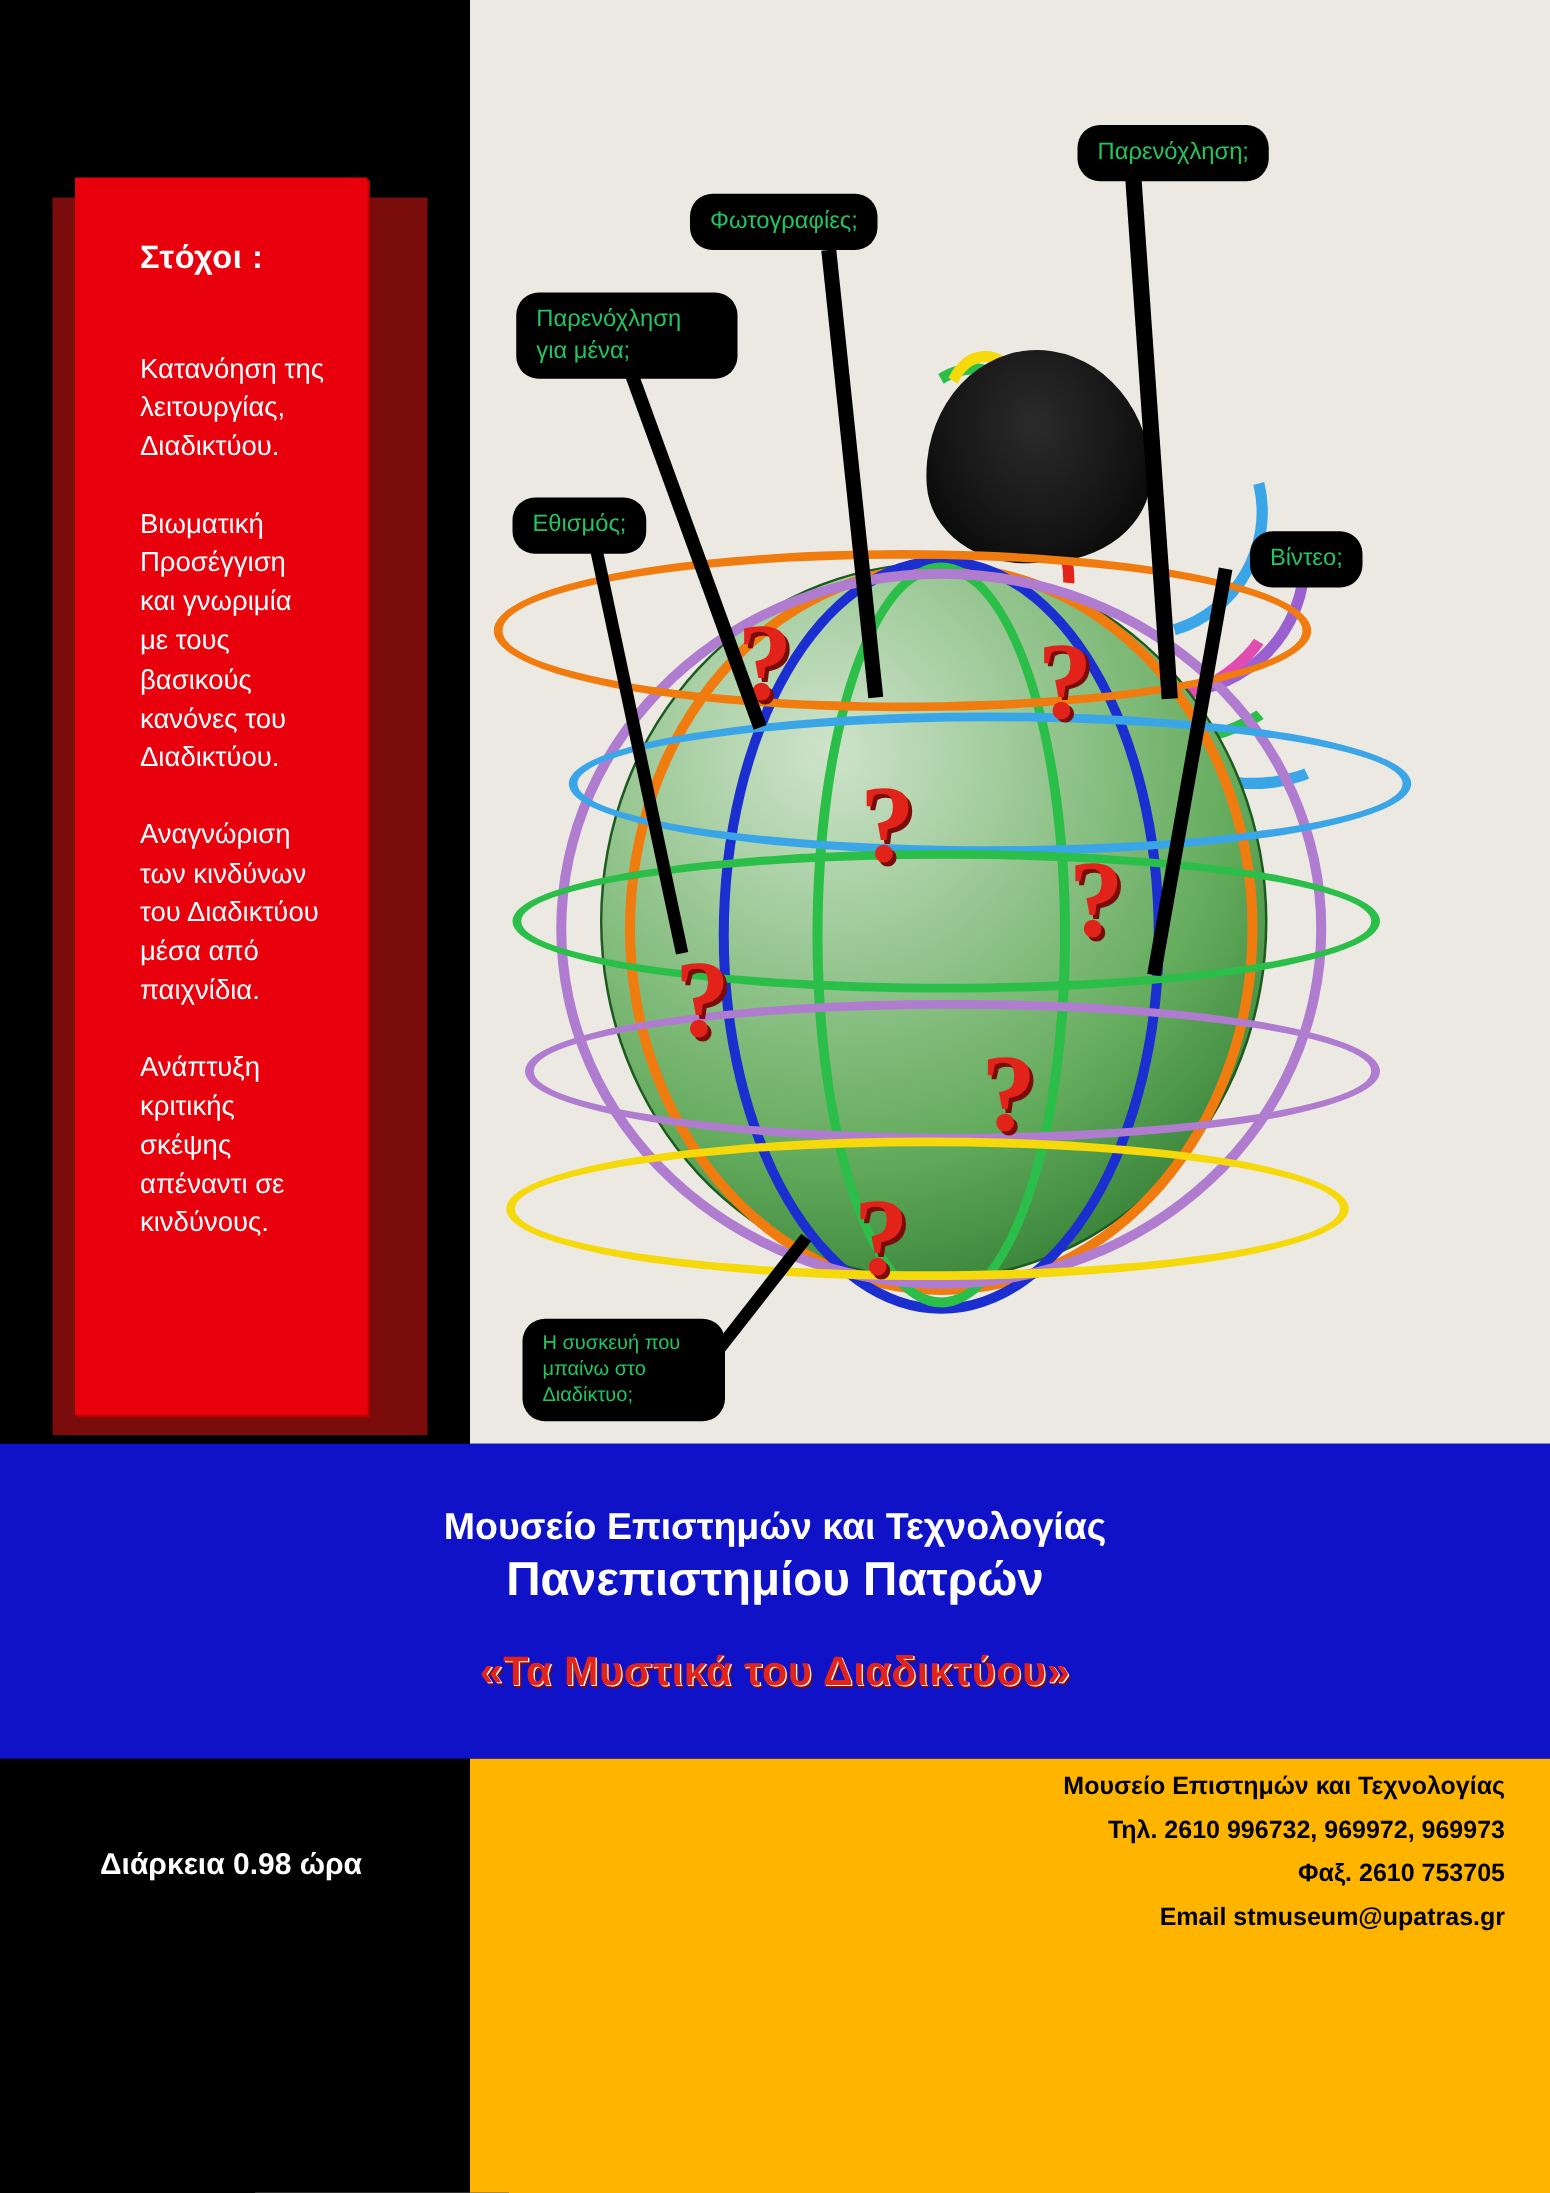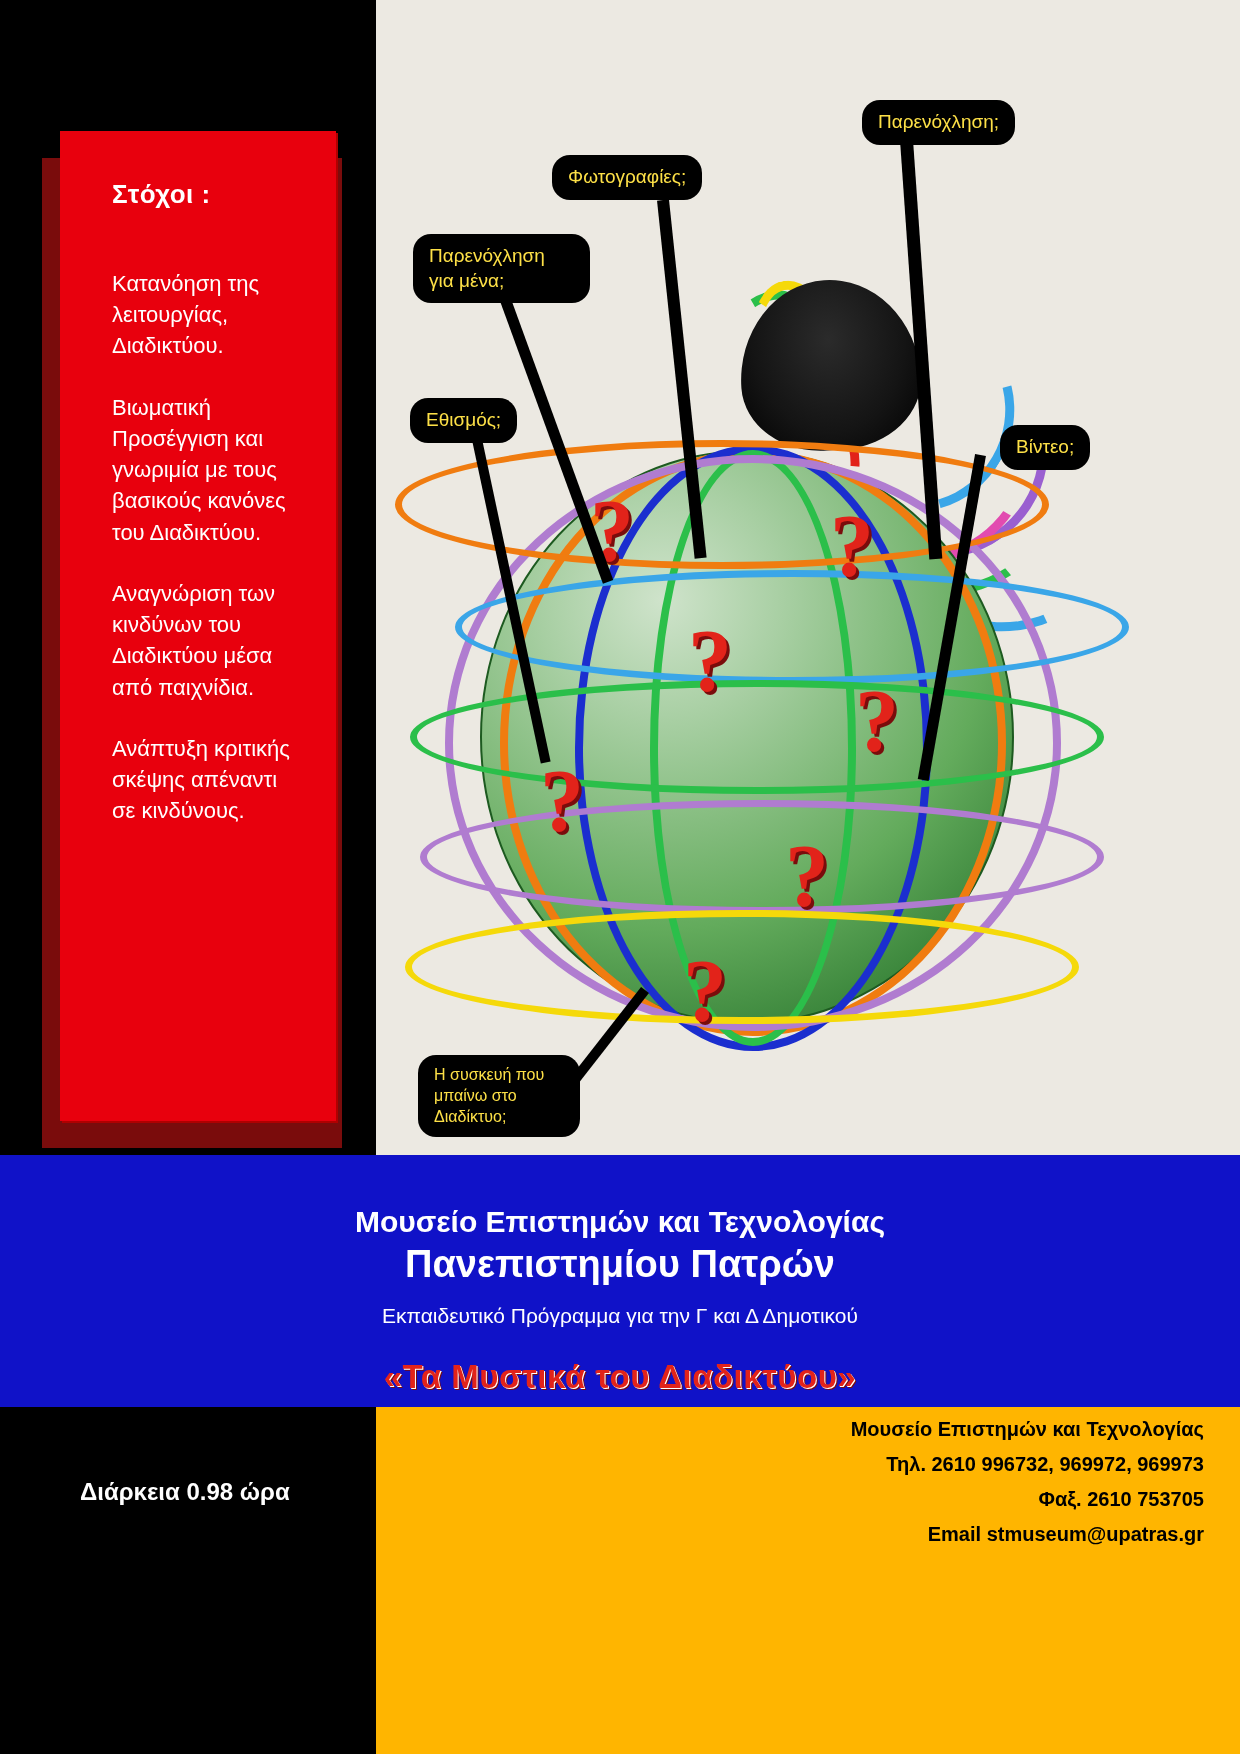"Παρενόχληση;" .callout { color: #fde047 -> #22c55e }
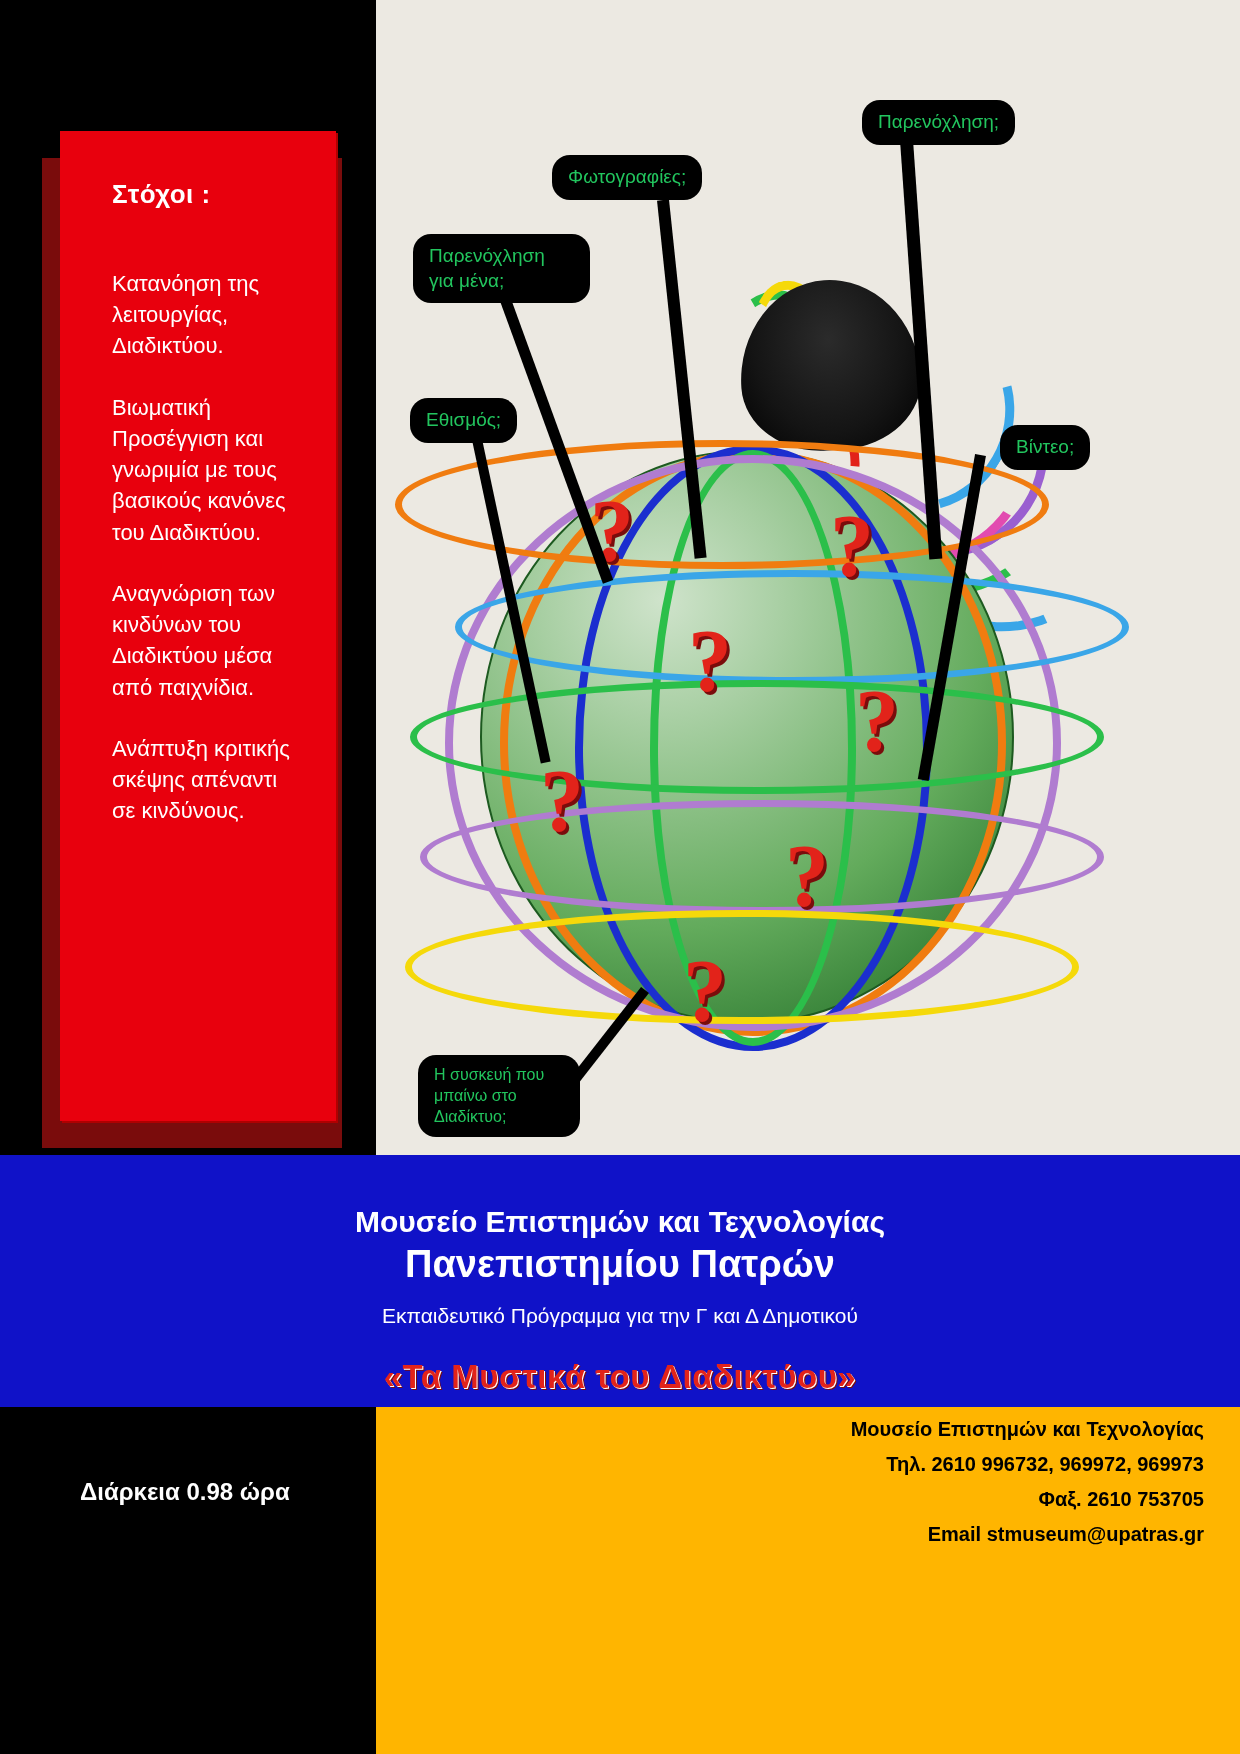"Στόχοι :" .red-panel { top: 131px -> 142px; width: 276px -> 234px }
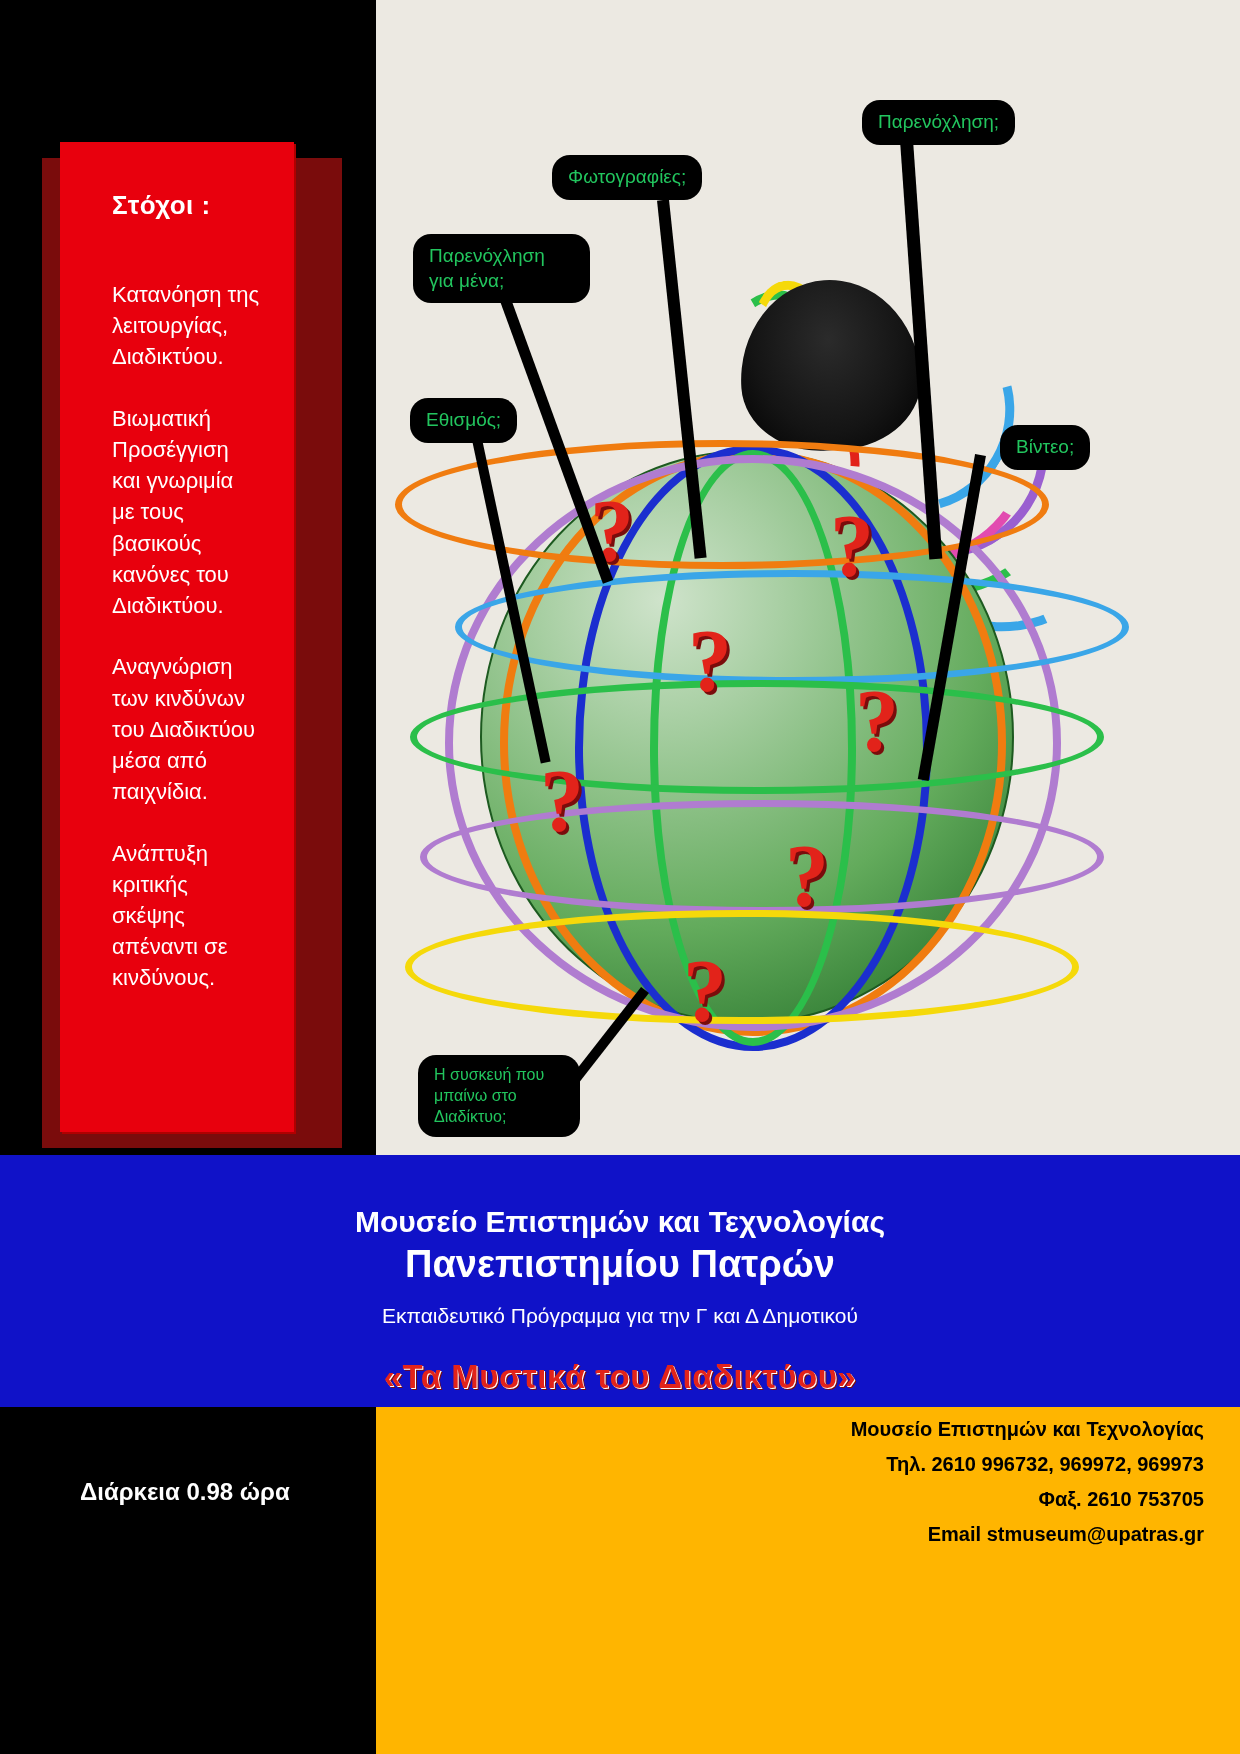"Εκπαιδευτικό Πρόγραμμα για την Γ" div.program-line { html: <div>Εκπαιδευτικό Πρόγραμμα για την Γ και Δ Δημοτικού</div> -> none }
